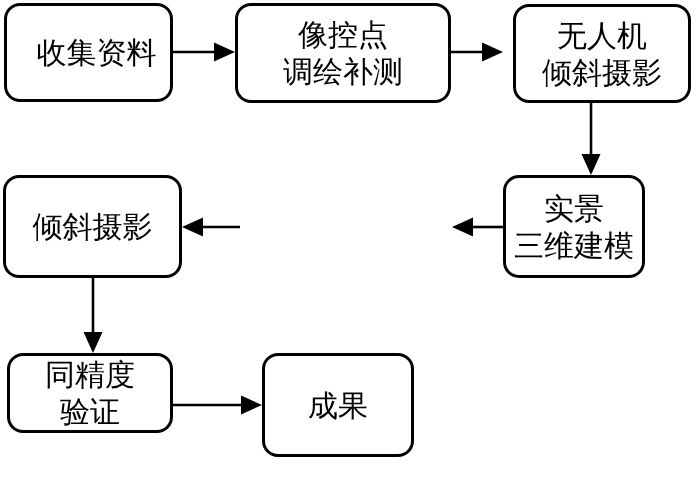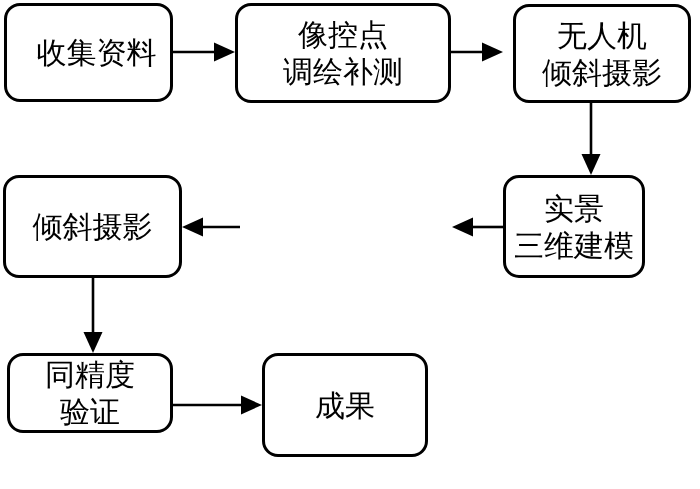"成果" .n-submit { width: 166px -> 152px }
